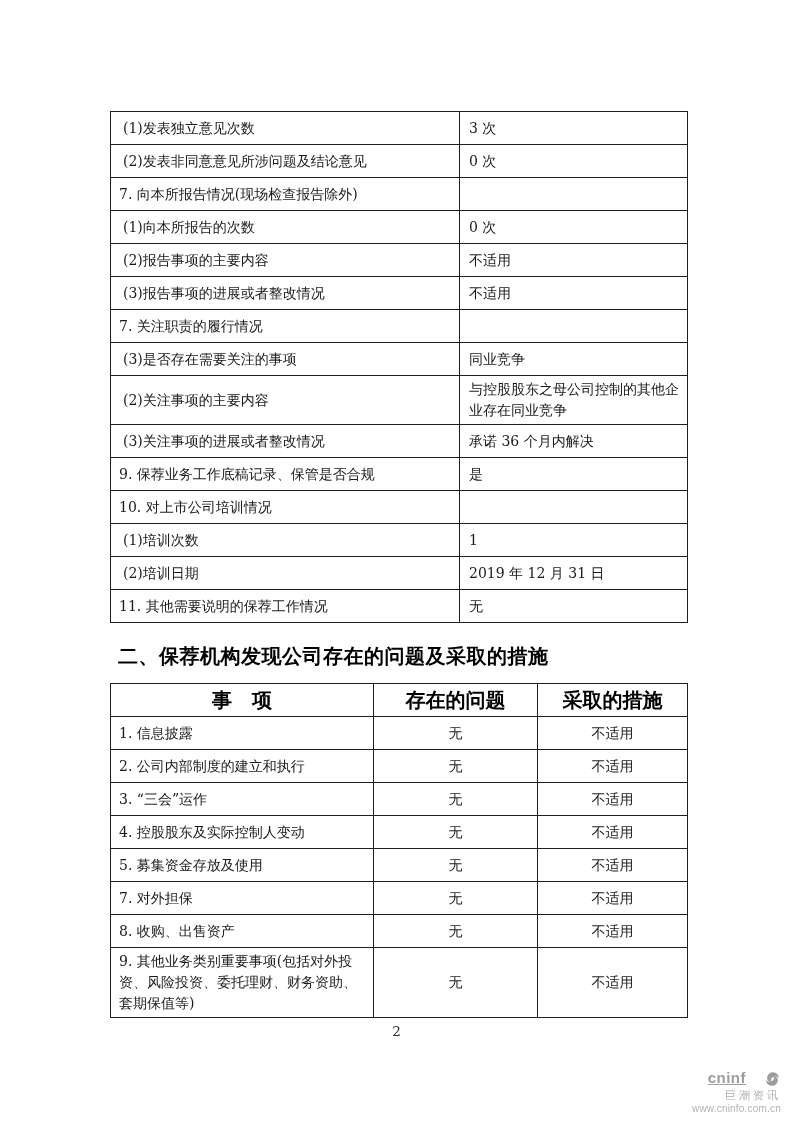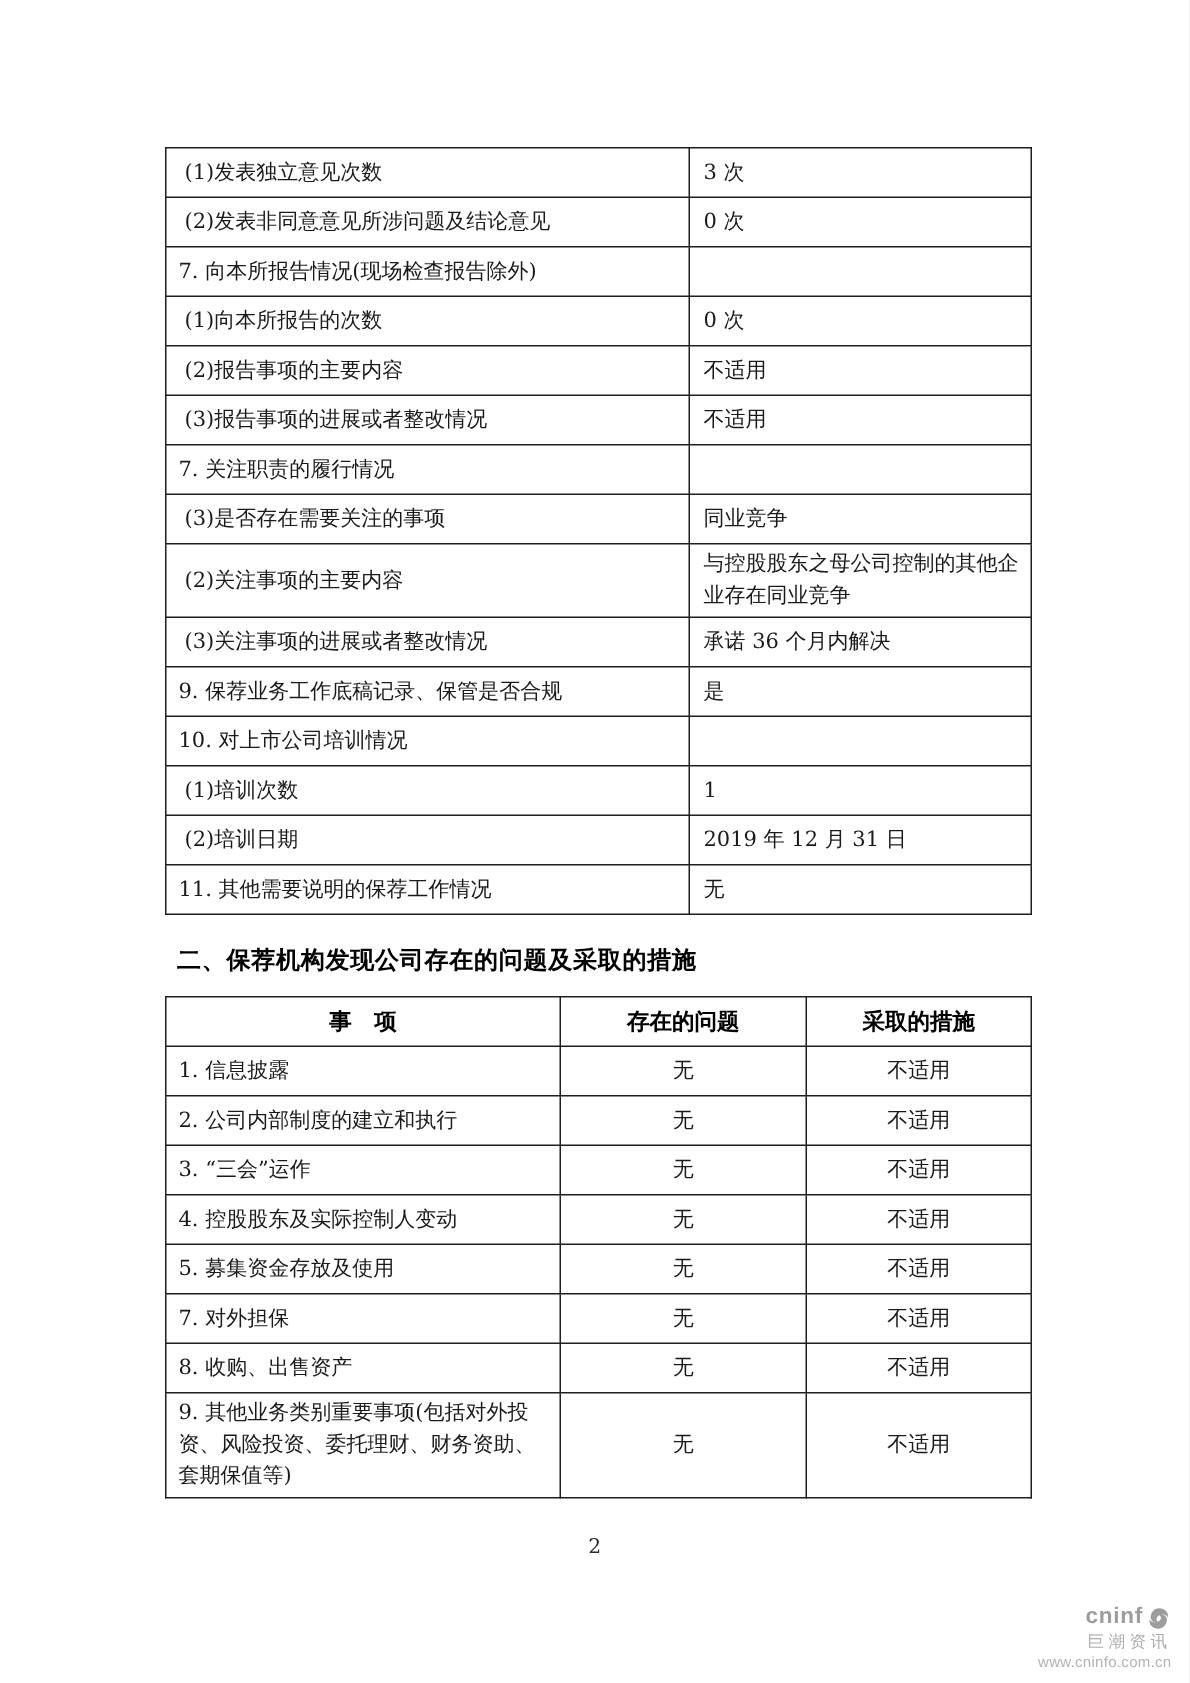"(1)发表独立意见次数" .content { top: 98px -> 111px }
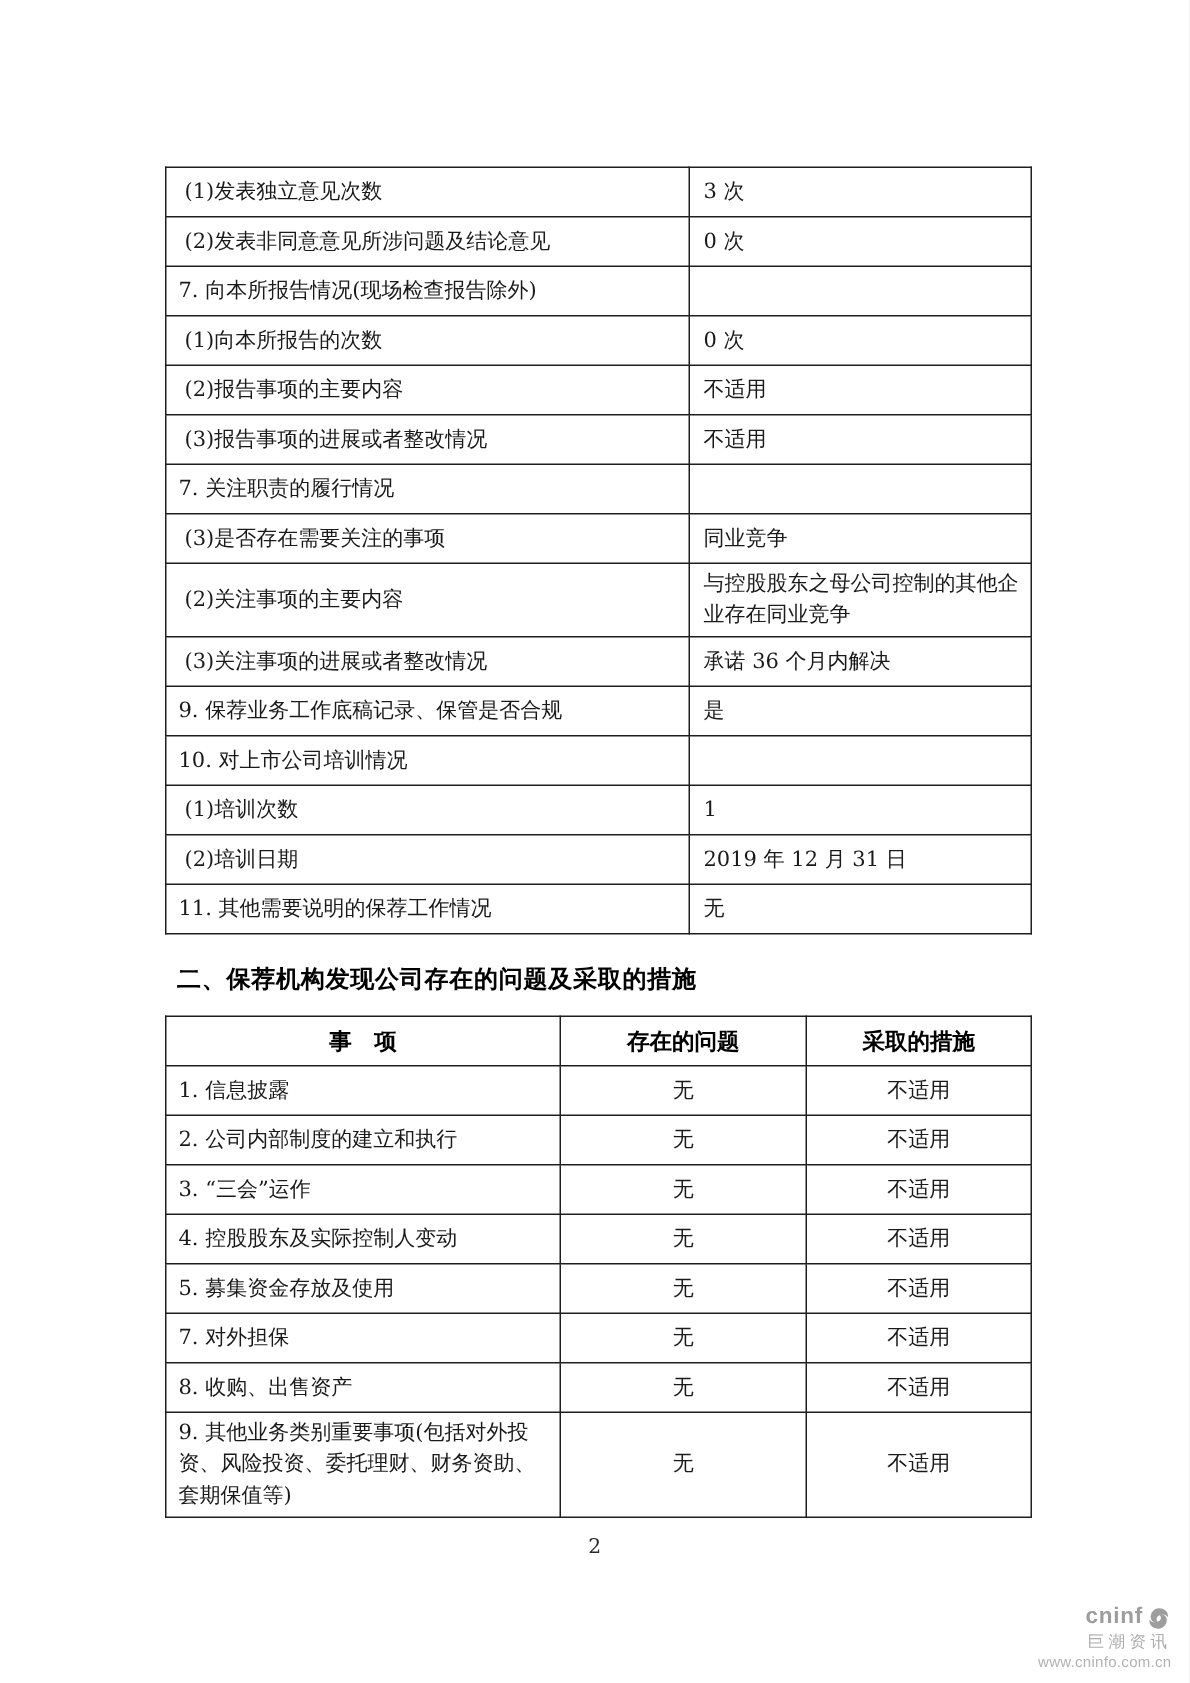"二、保荐机构发现公司存在的问题及采取的措施" .section-heading { font-size: 16px -> 20px }
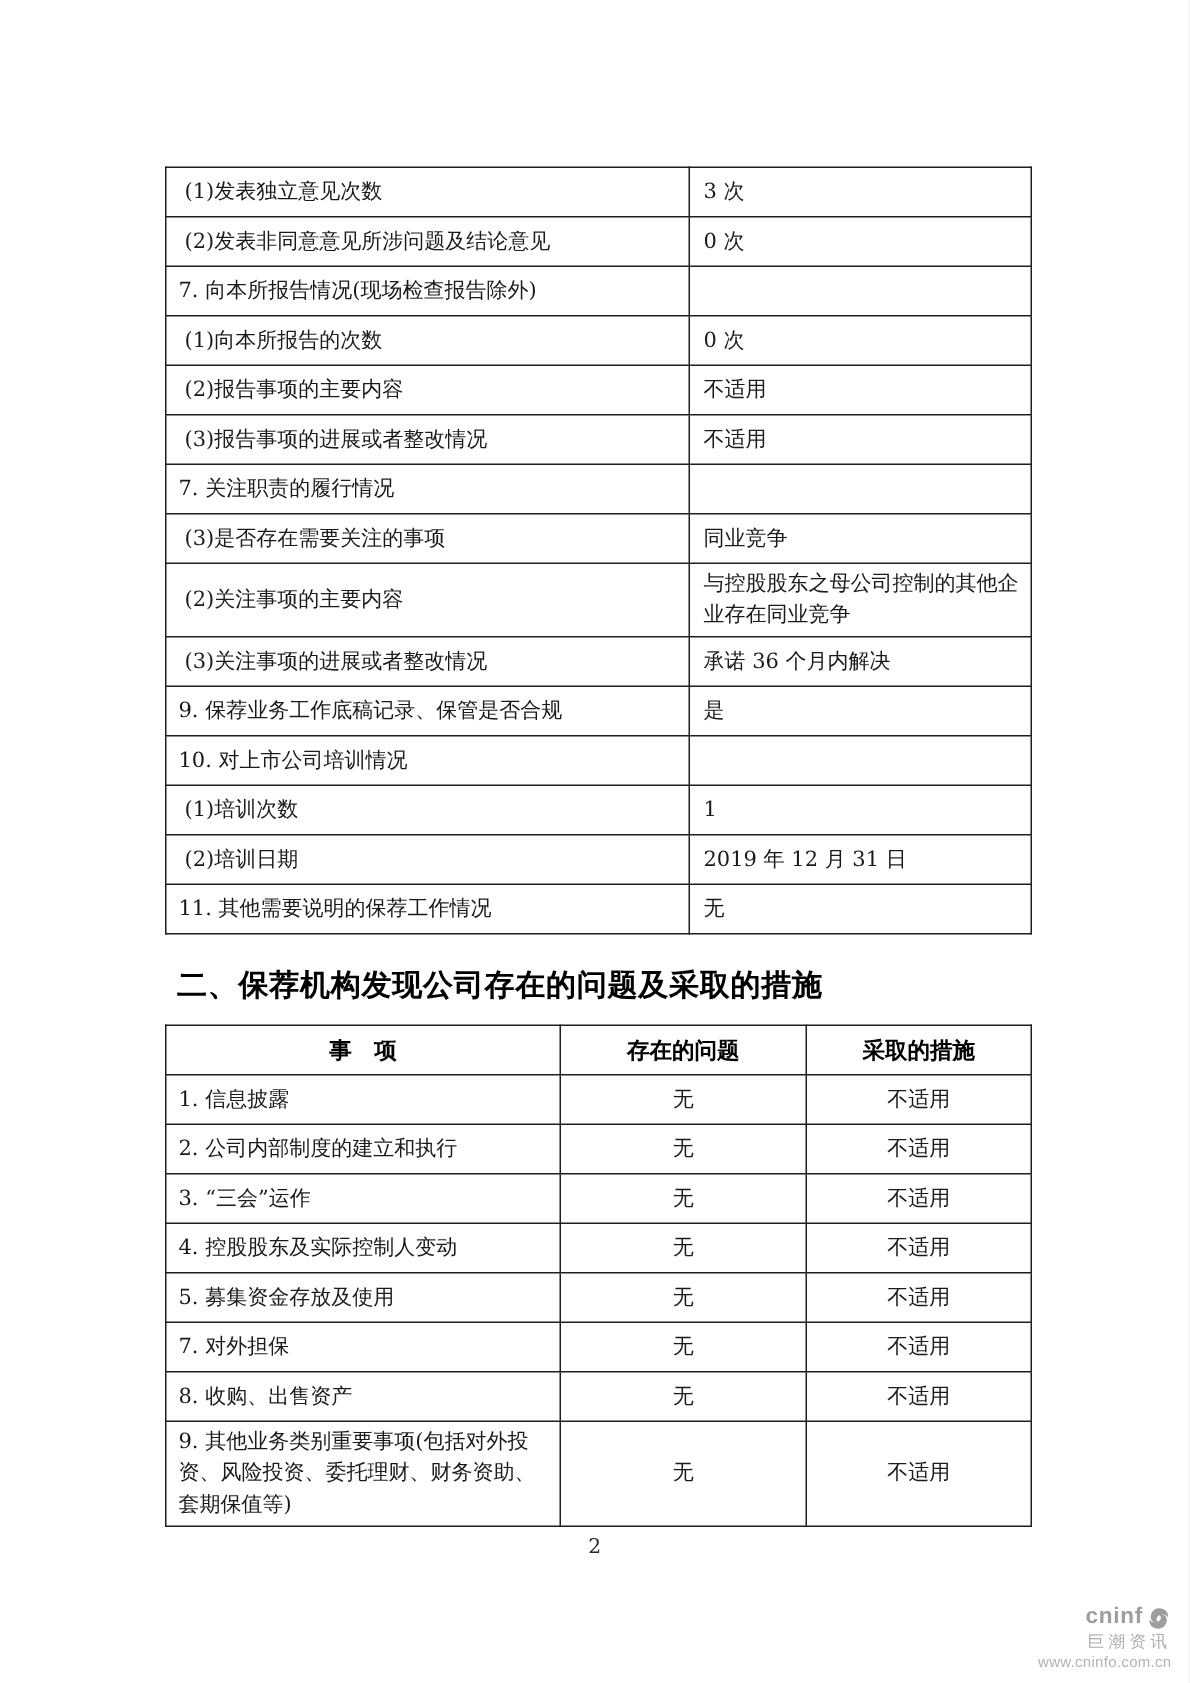"事 项" .t2 th { font-size: 15px -> 20px }
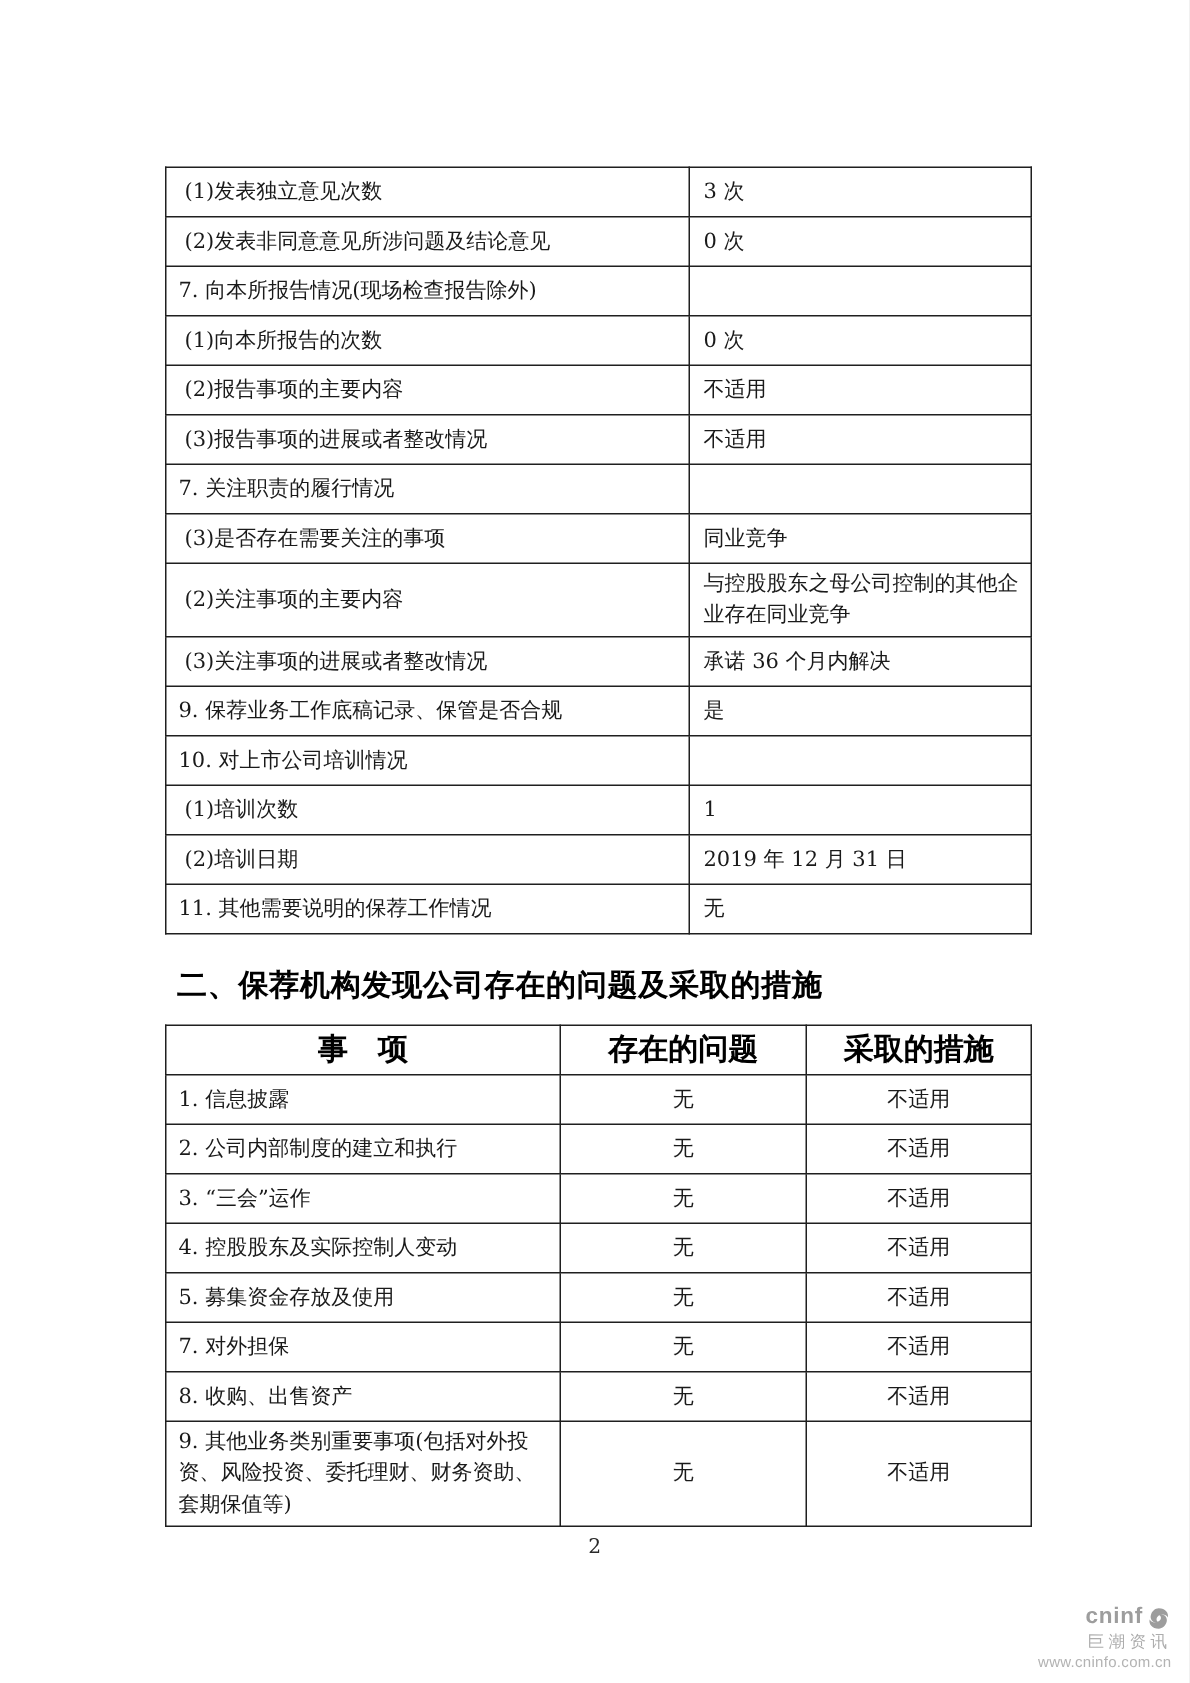"cninf" .logo-top { gap: 2px -> 18px; text-decoration: none -> underline }
